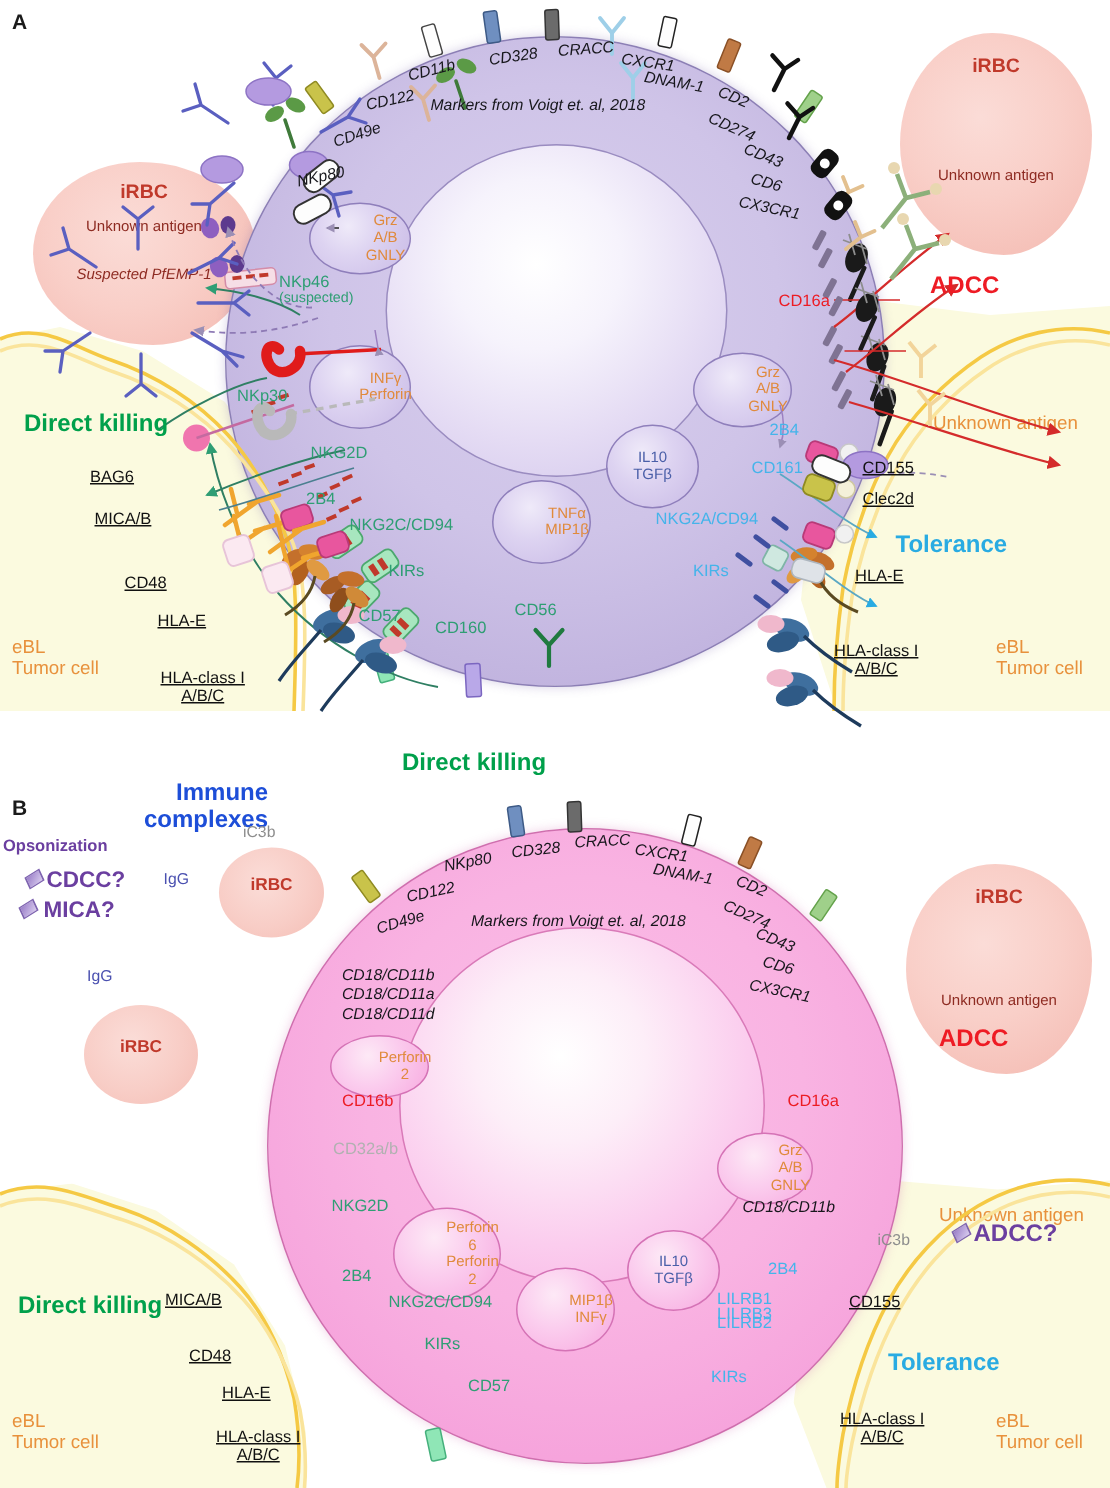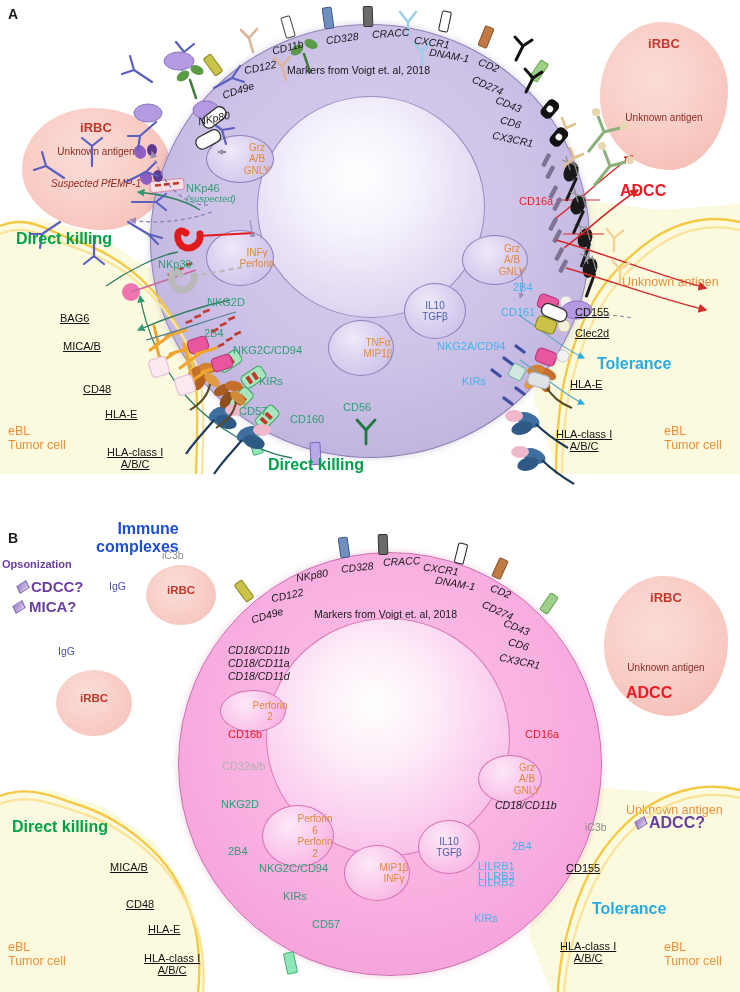"Markers from Voigt et. al," .credit { font-style: none -> italic }
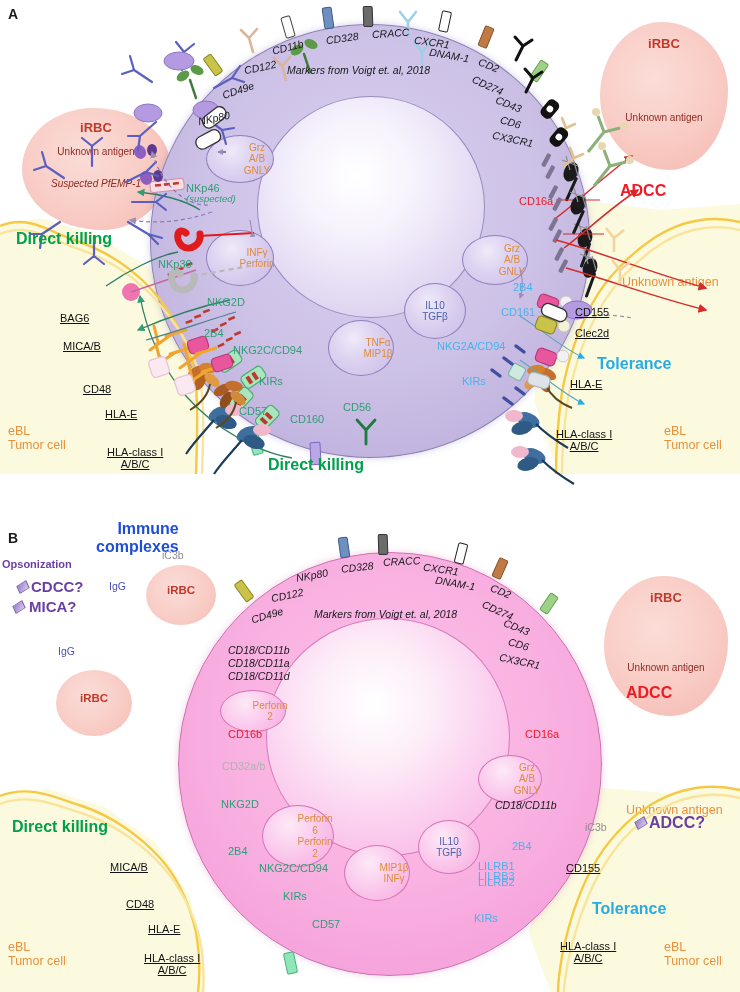"(suspected)" div { font-style: italic -> none }
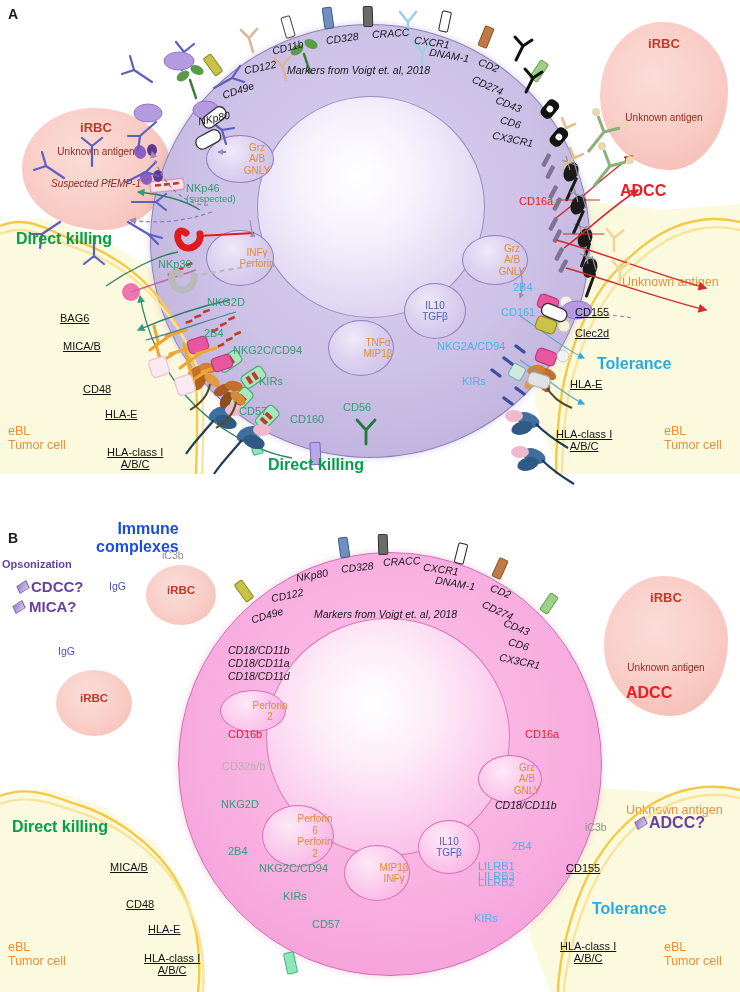"Direct killing" .co-green { margin-top: none -> 44px }
